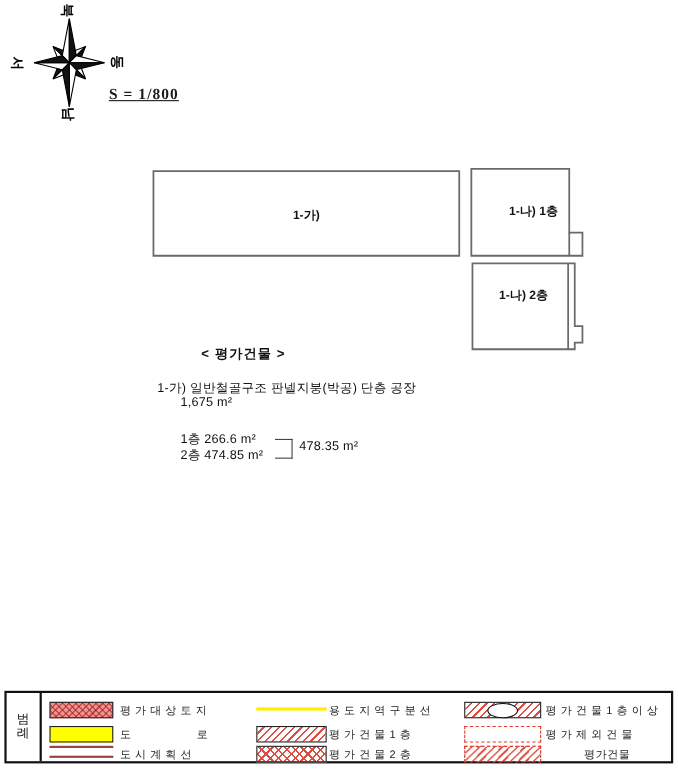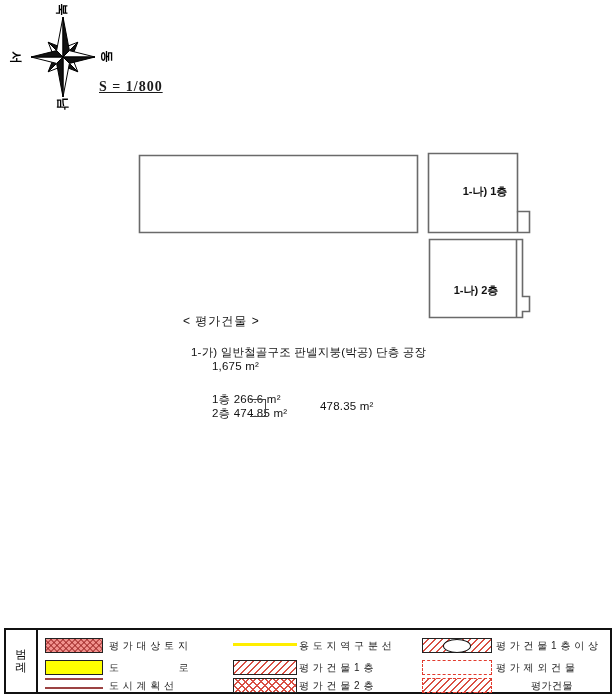"1-가)" div.bldg-label { html: none -> <div>1-가)</div> }
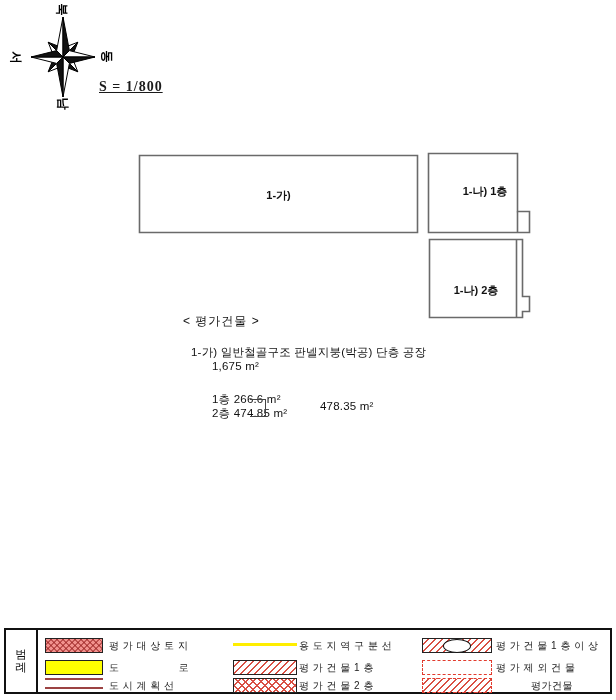"1-나) 2층" div.bldg-label { top: 283px -> 261px }
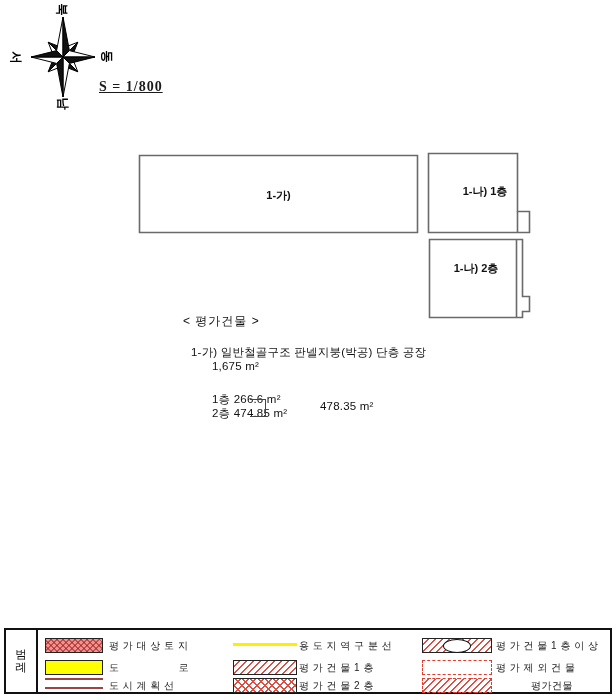"< 평가건물 >" .caption { font-weight: none -> bold }
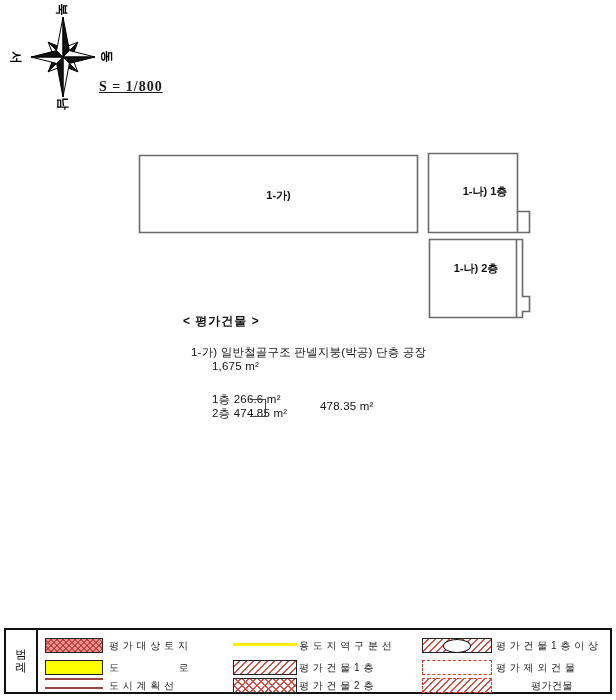"1-가) 일반철골구조 판넬지붕(박공) 단층 공장" .note { margin-left: 48px -> none }
